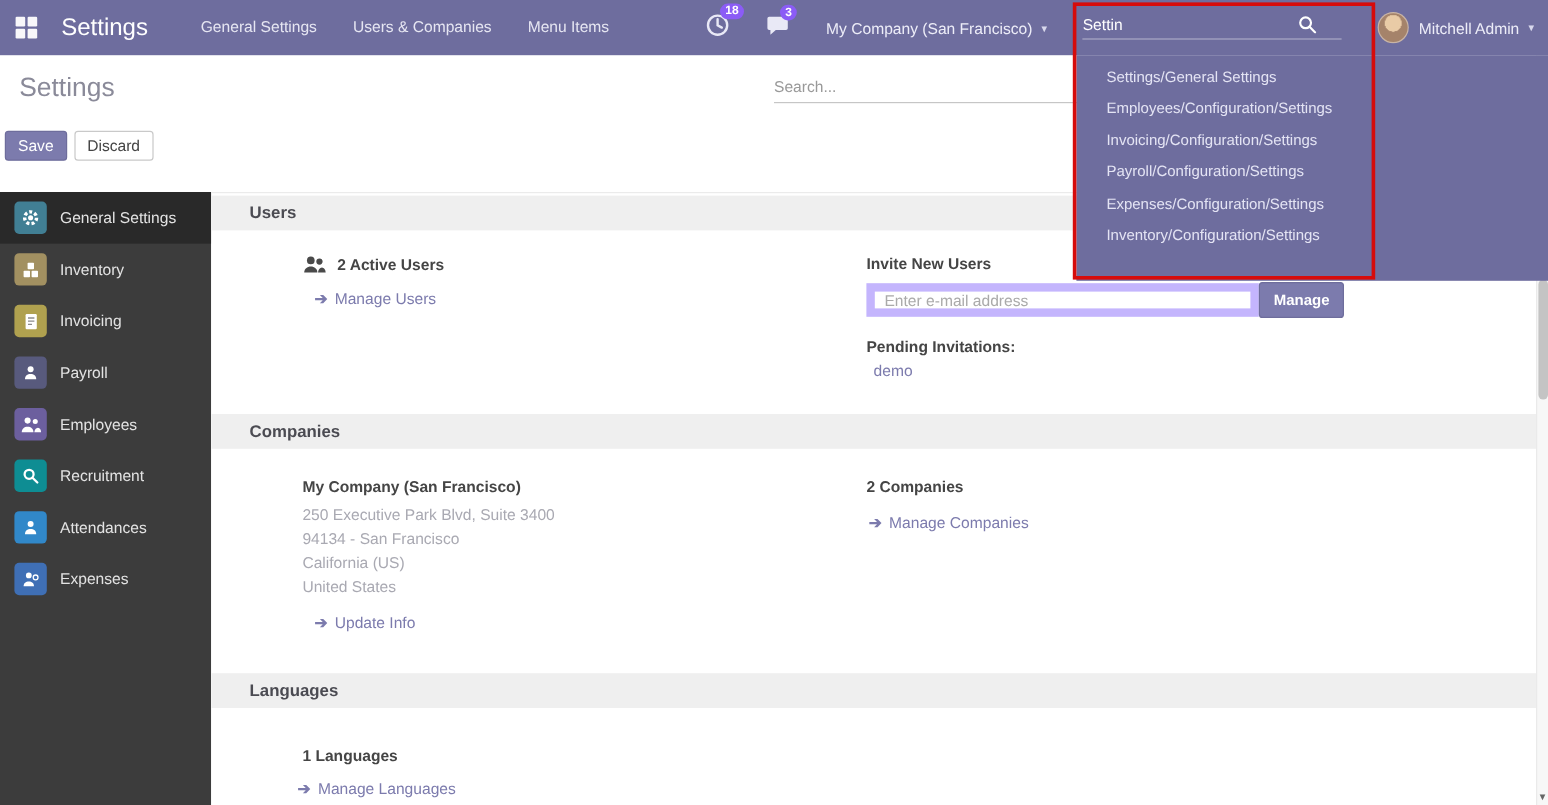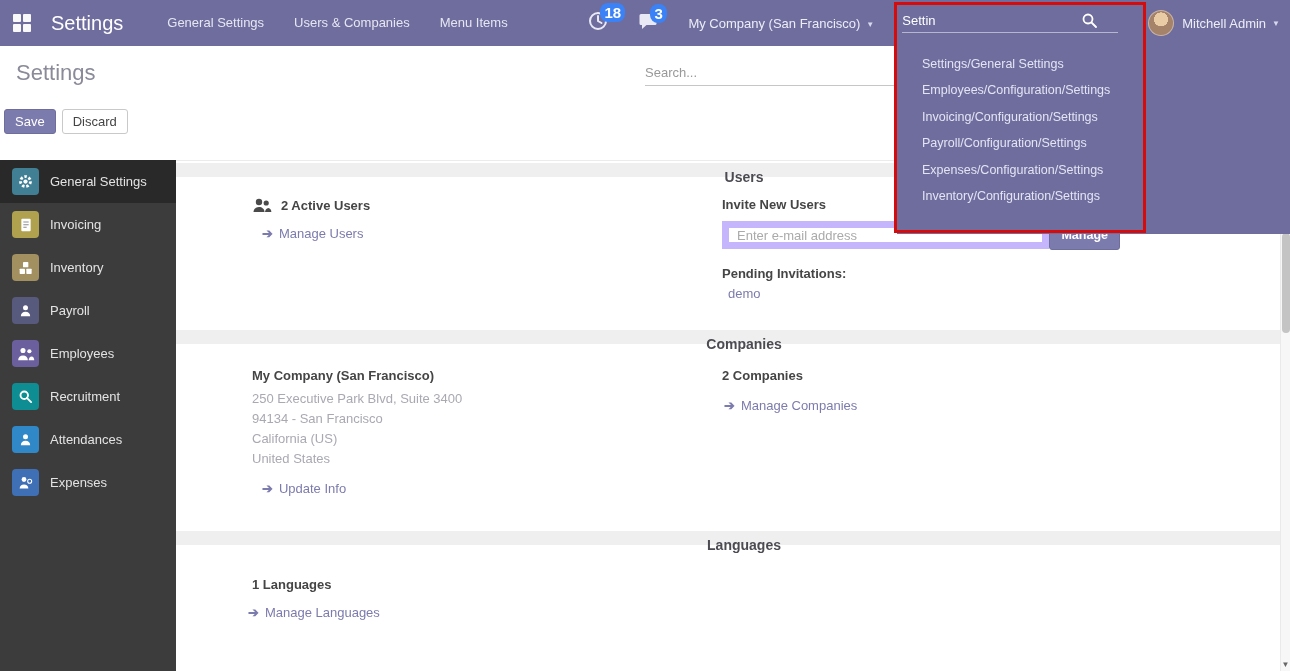"18" .badge { background: #3b82f6 -> #8b5cf6; font-size: 15px -> 10px }
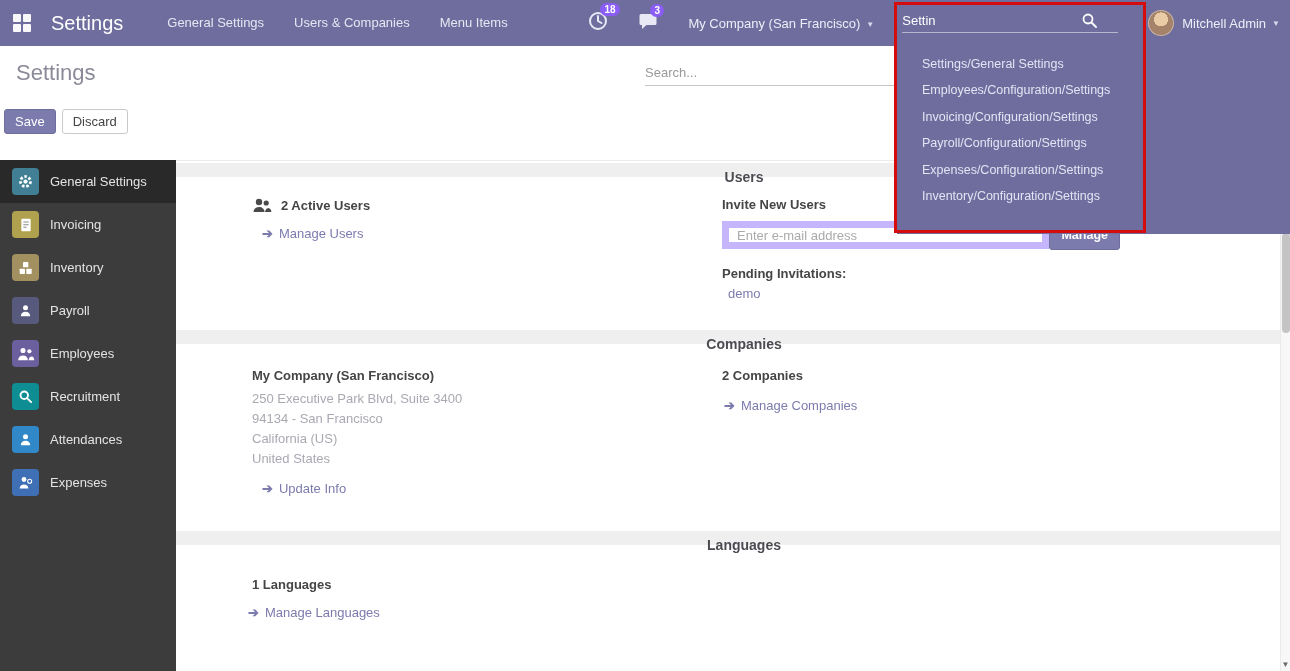"Users" .band { height: 14px -> 29px; text-align: center -> none }
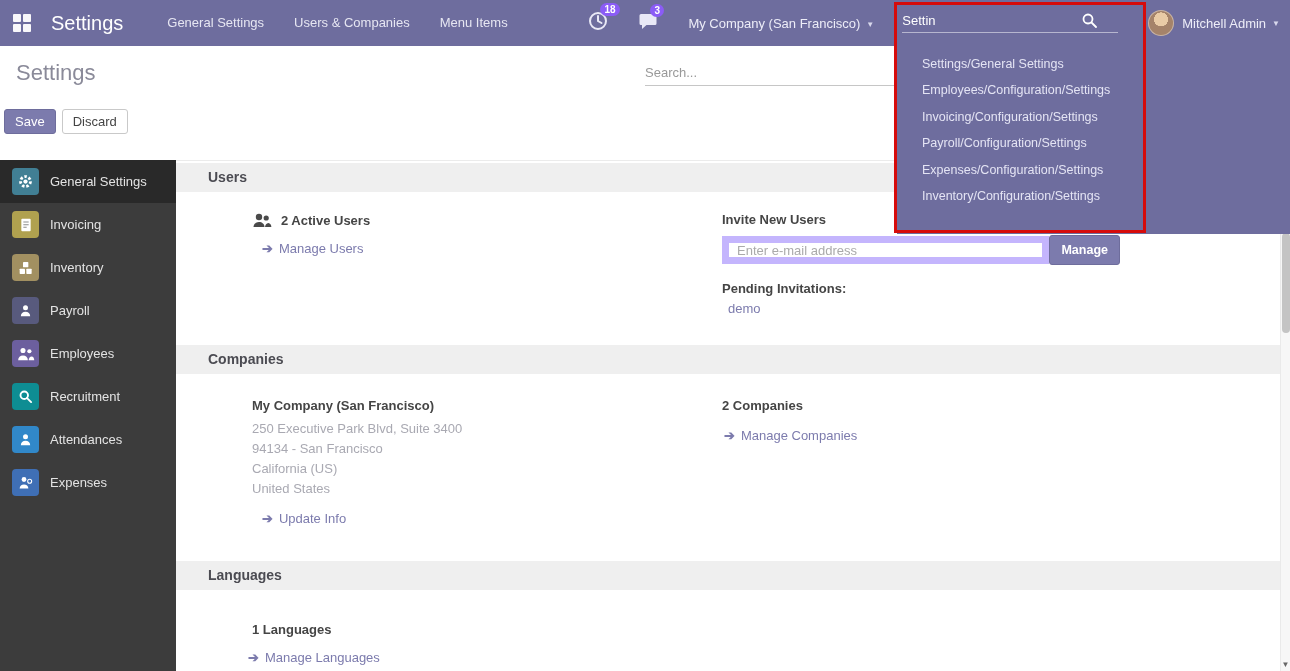"Invoicing" div.side-item { order: before "Inventory" -> after "Inventory" }
